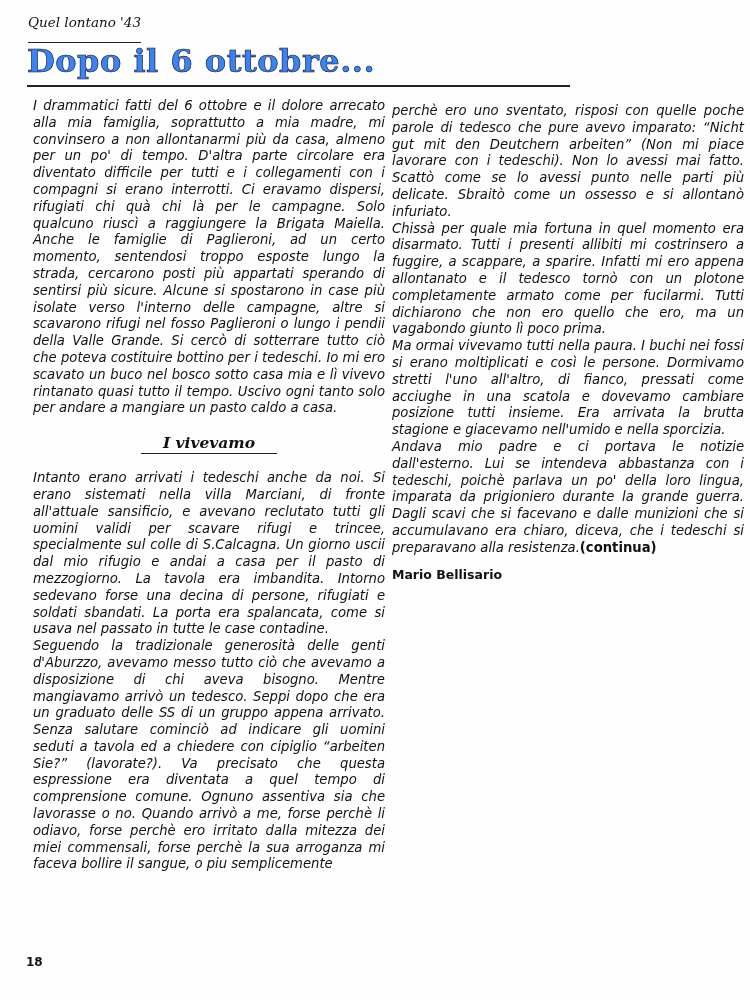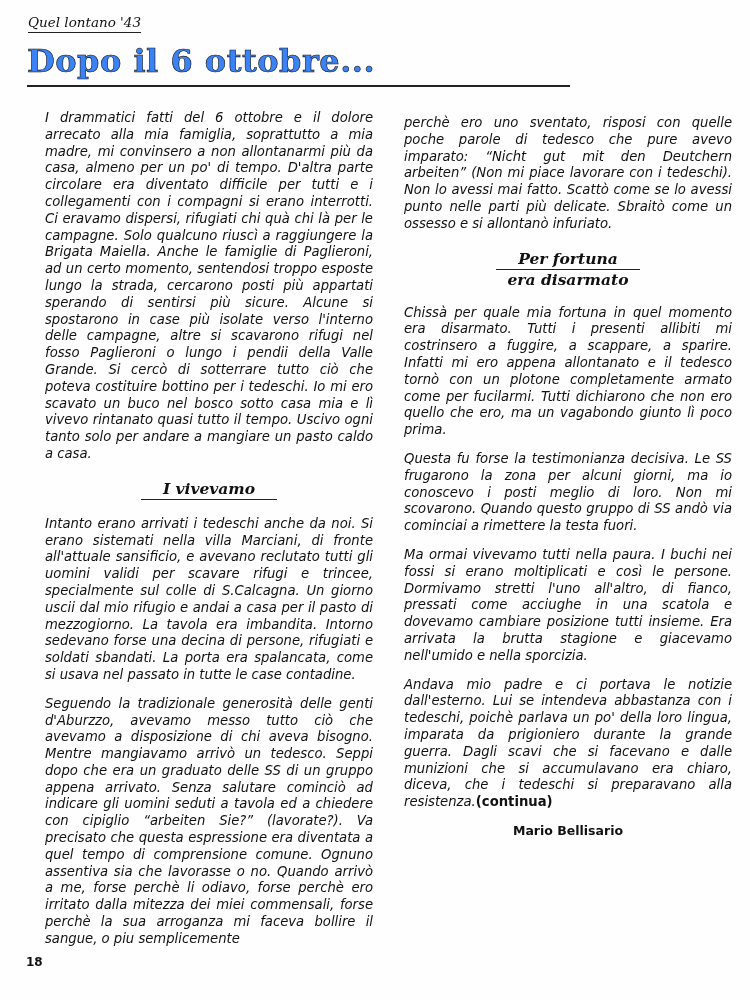"Quel lontano '43" .section-header { padding-bottom: 2px -> 12px }
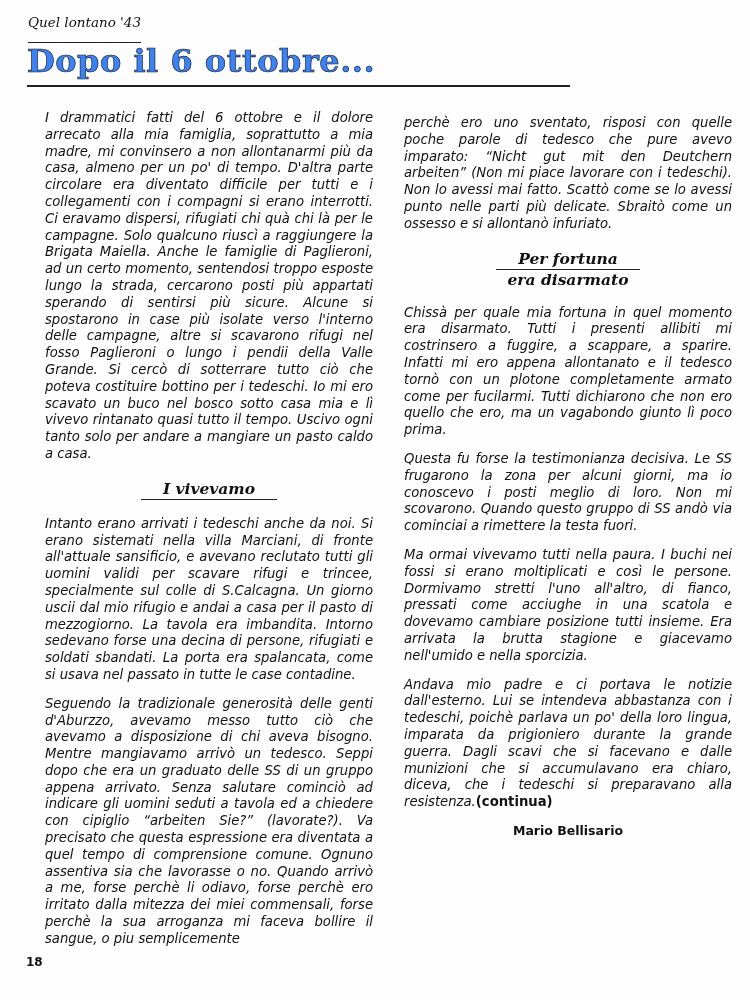"I drammatici fatti del 6" .col p { margin: 12px -> 0 }
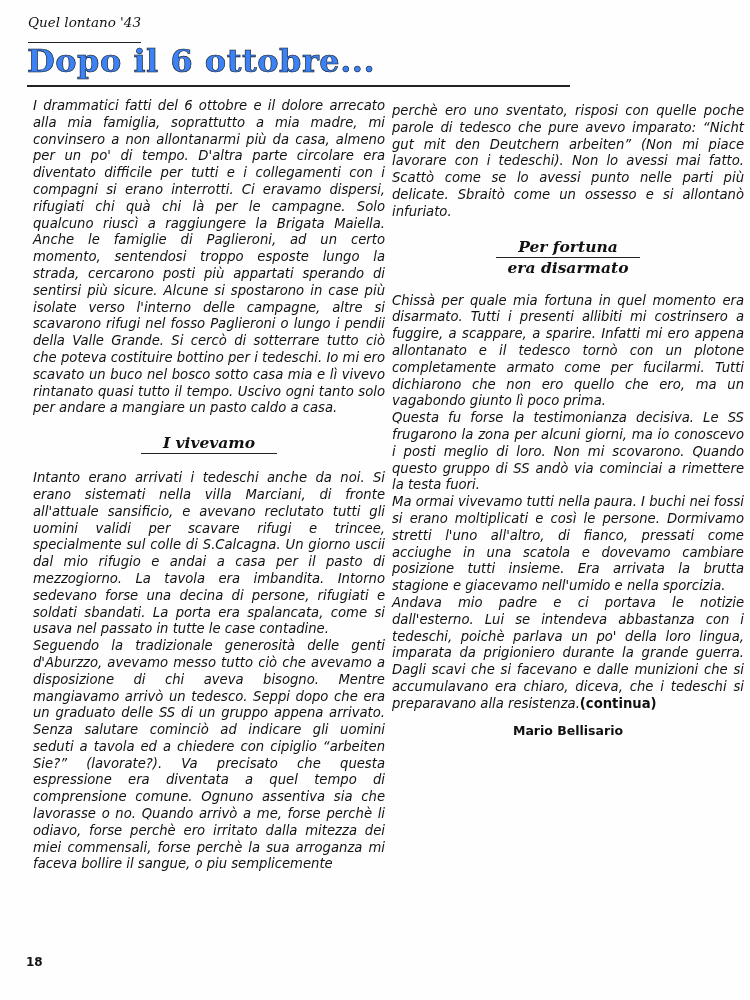"Per fortuna" div.subhead { html: <div> <span>Per fortuna</span> <span>era disarmato</span> </div> -> none }
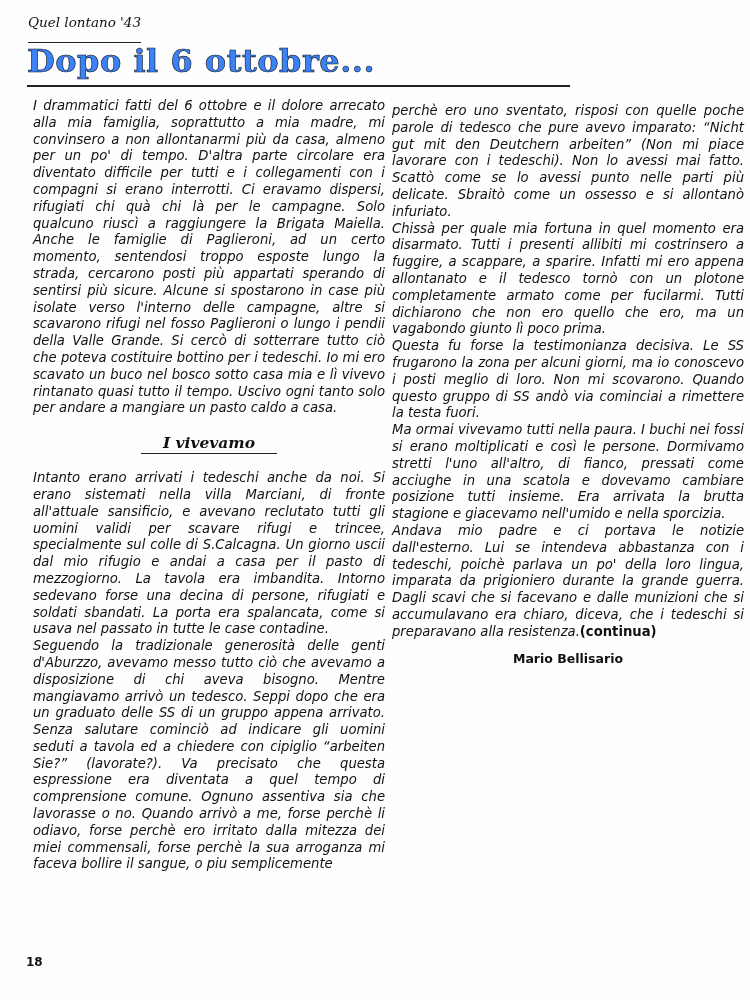"Questa fu forse la testimonianza" p { html: <p>Questa fu forse la testimonianza decisiva. Le SS frugarono la zona per alcuni giorni, ma io conoscevo i posti meglio di loro. Non mi scovarono. Quando questo gruppo di SS andò via cominciai a rimettere la testa fuori.</p> -> none }
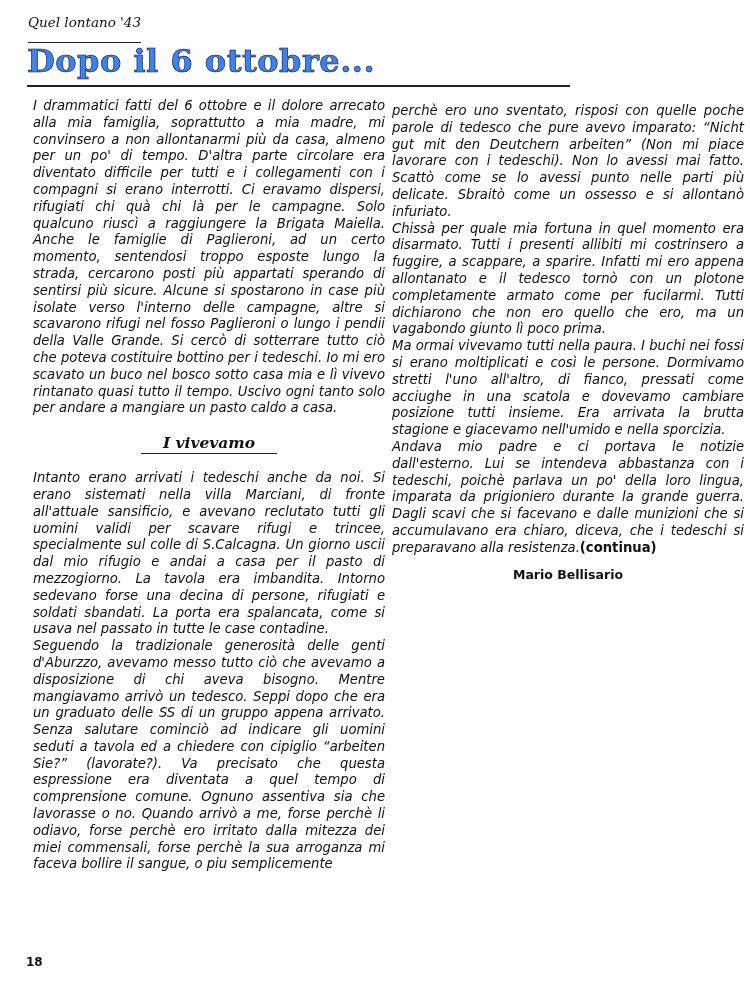"Mario Bellisario" .author { text-align: center -> left }
